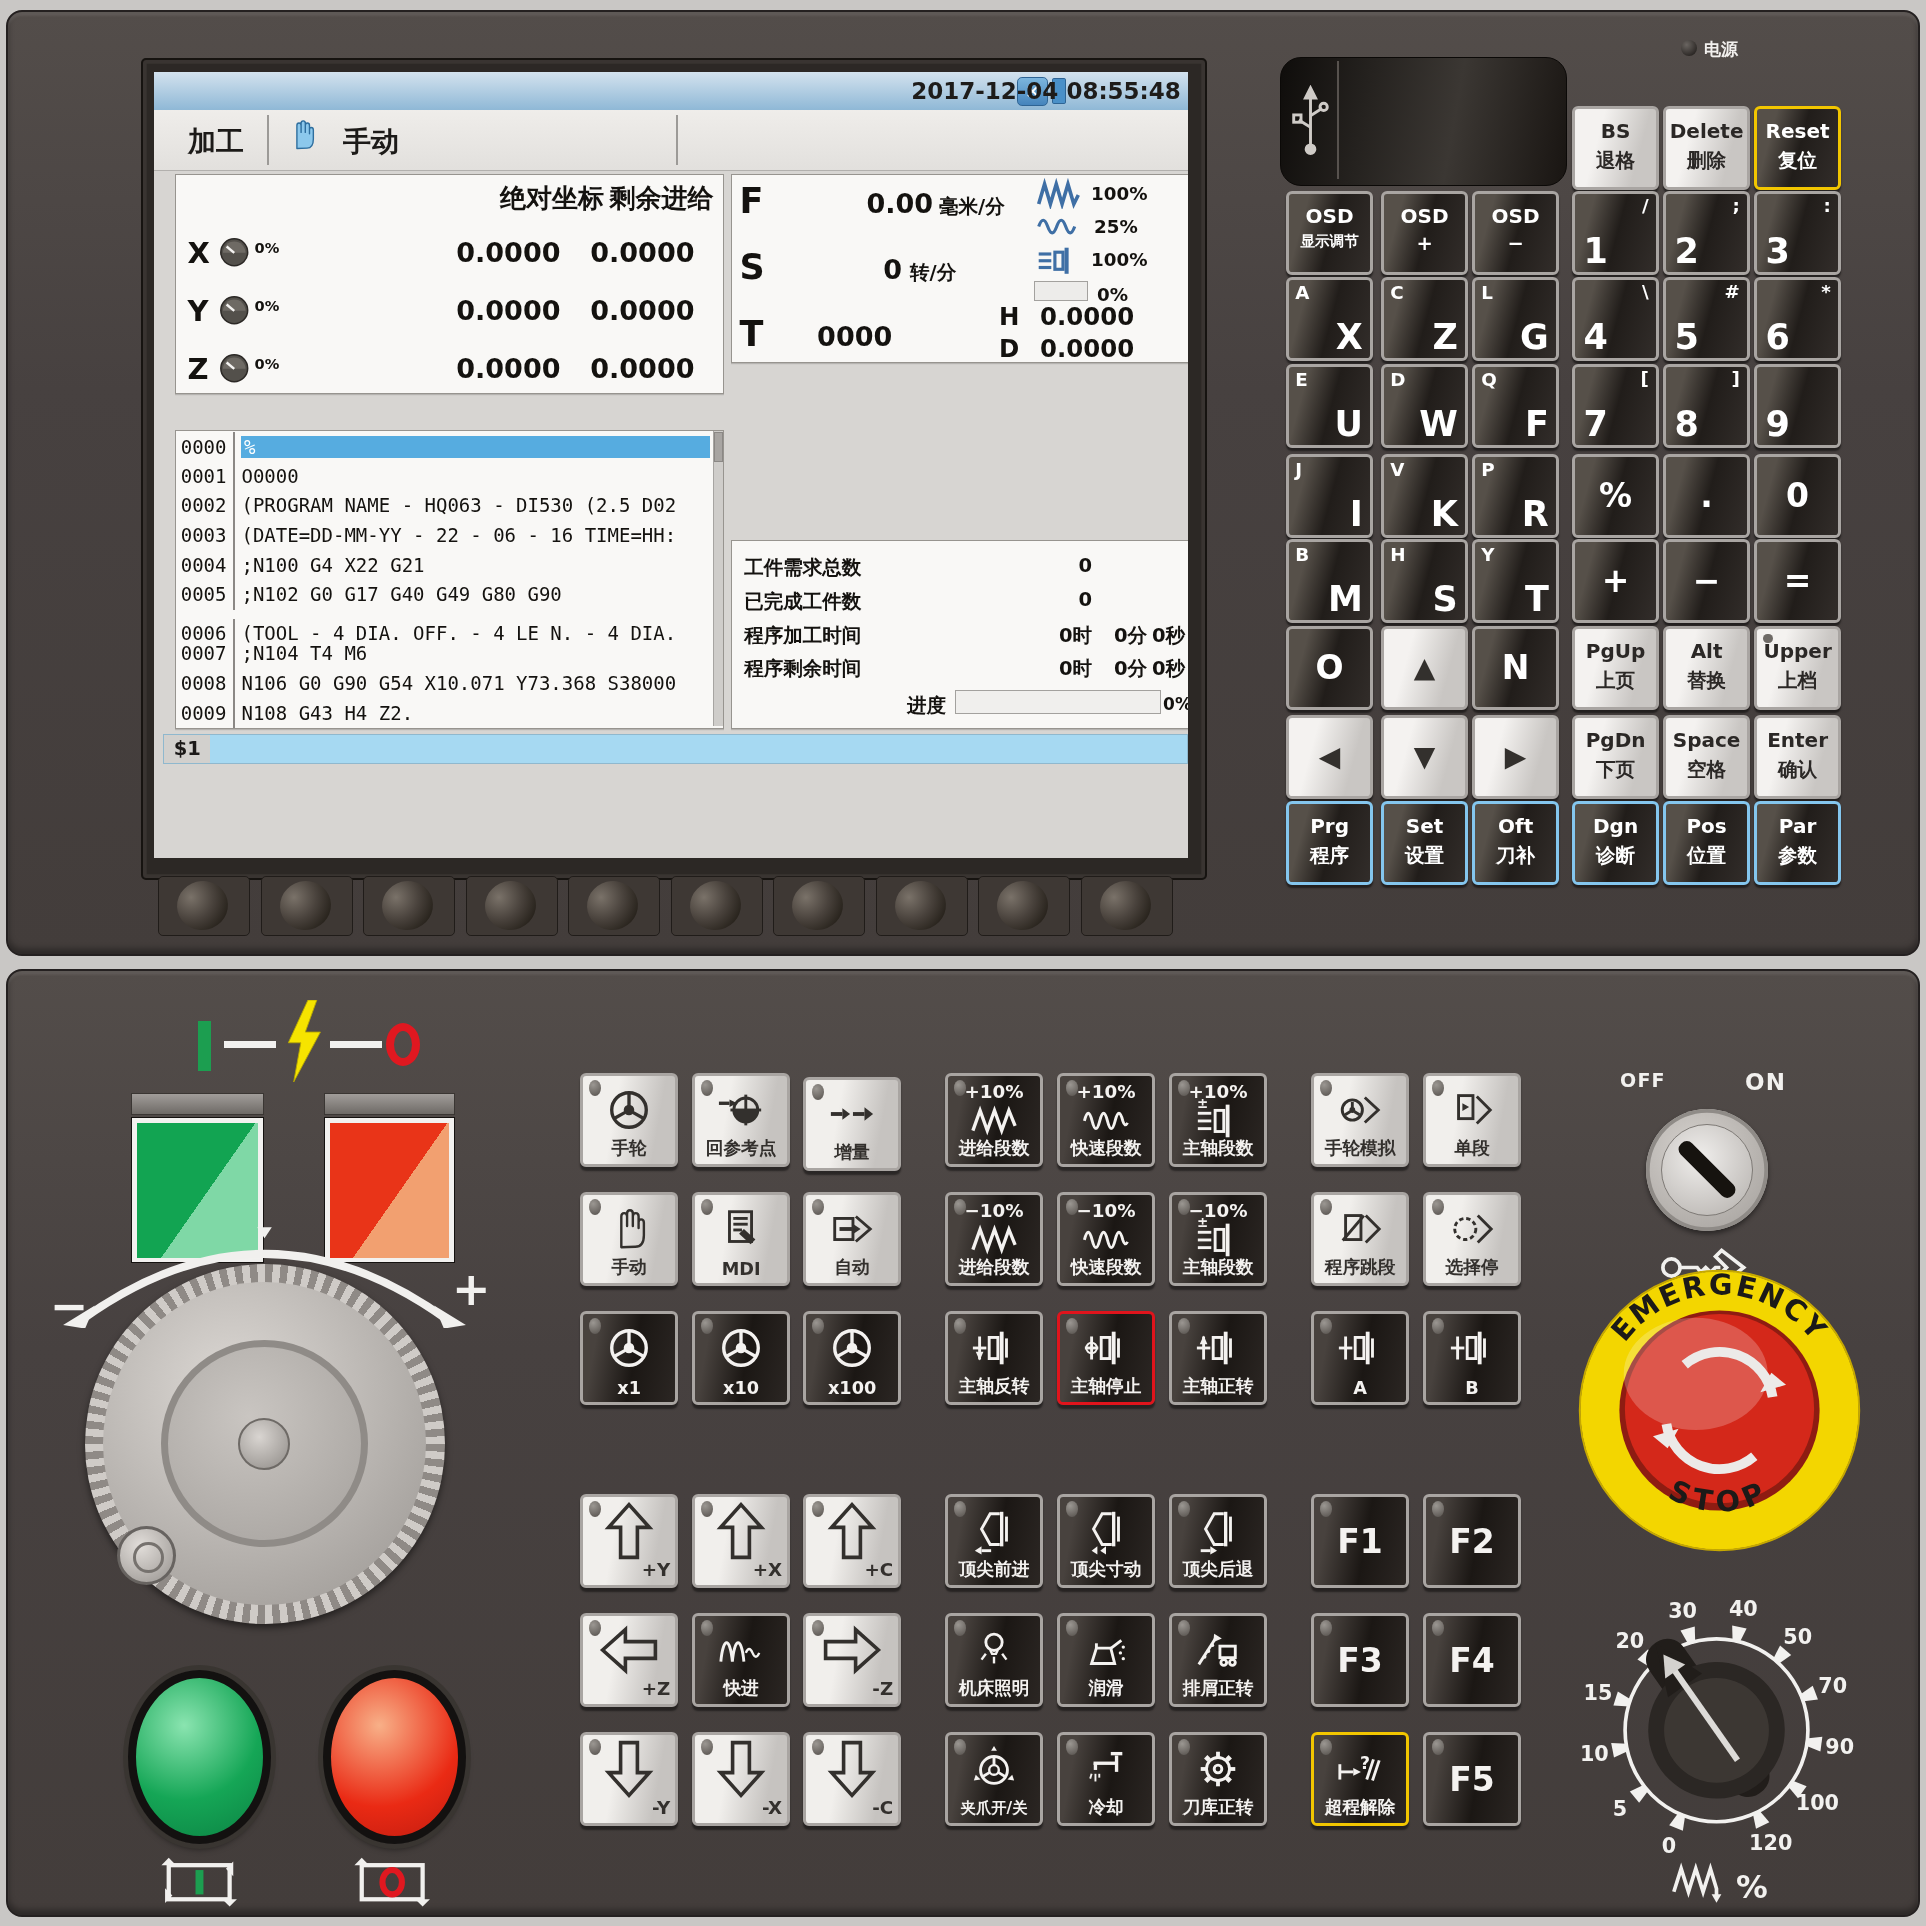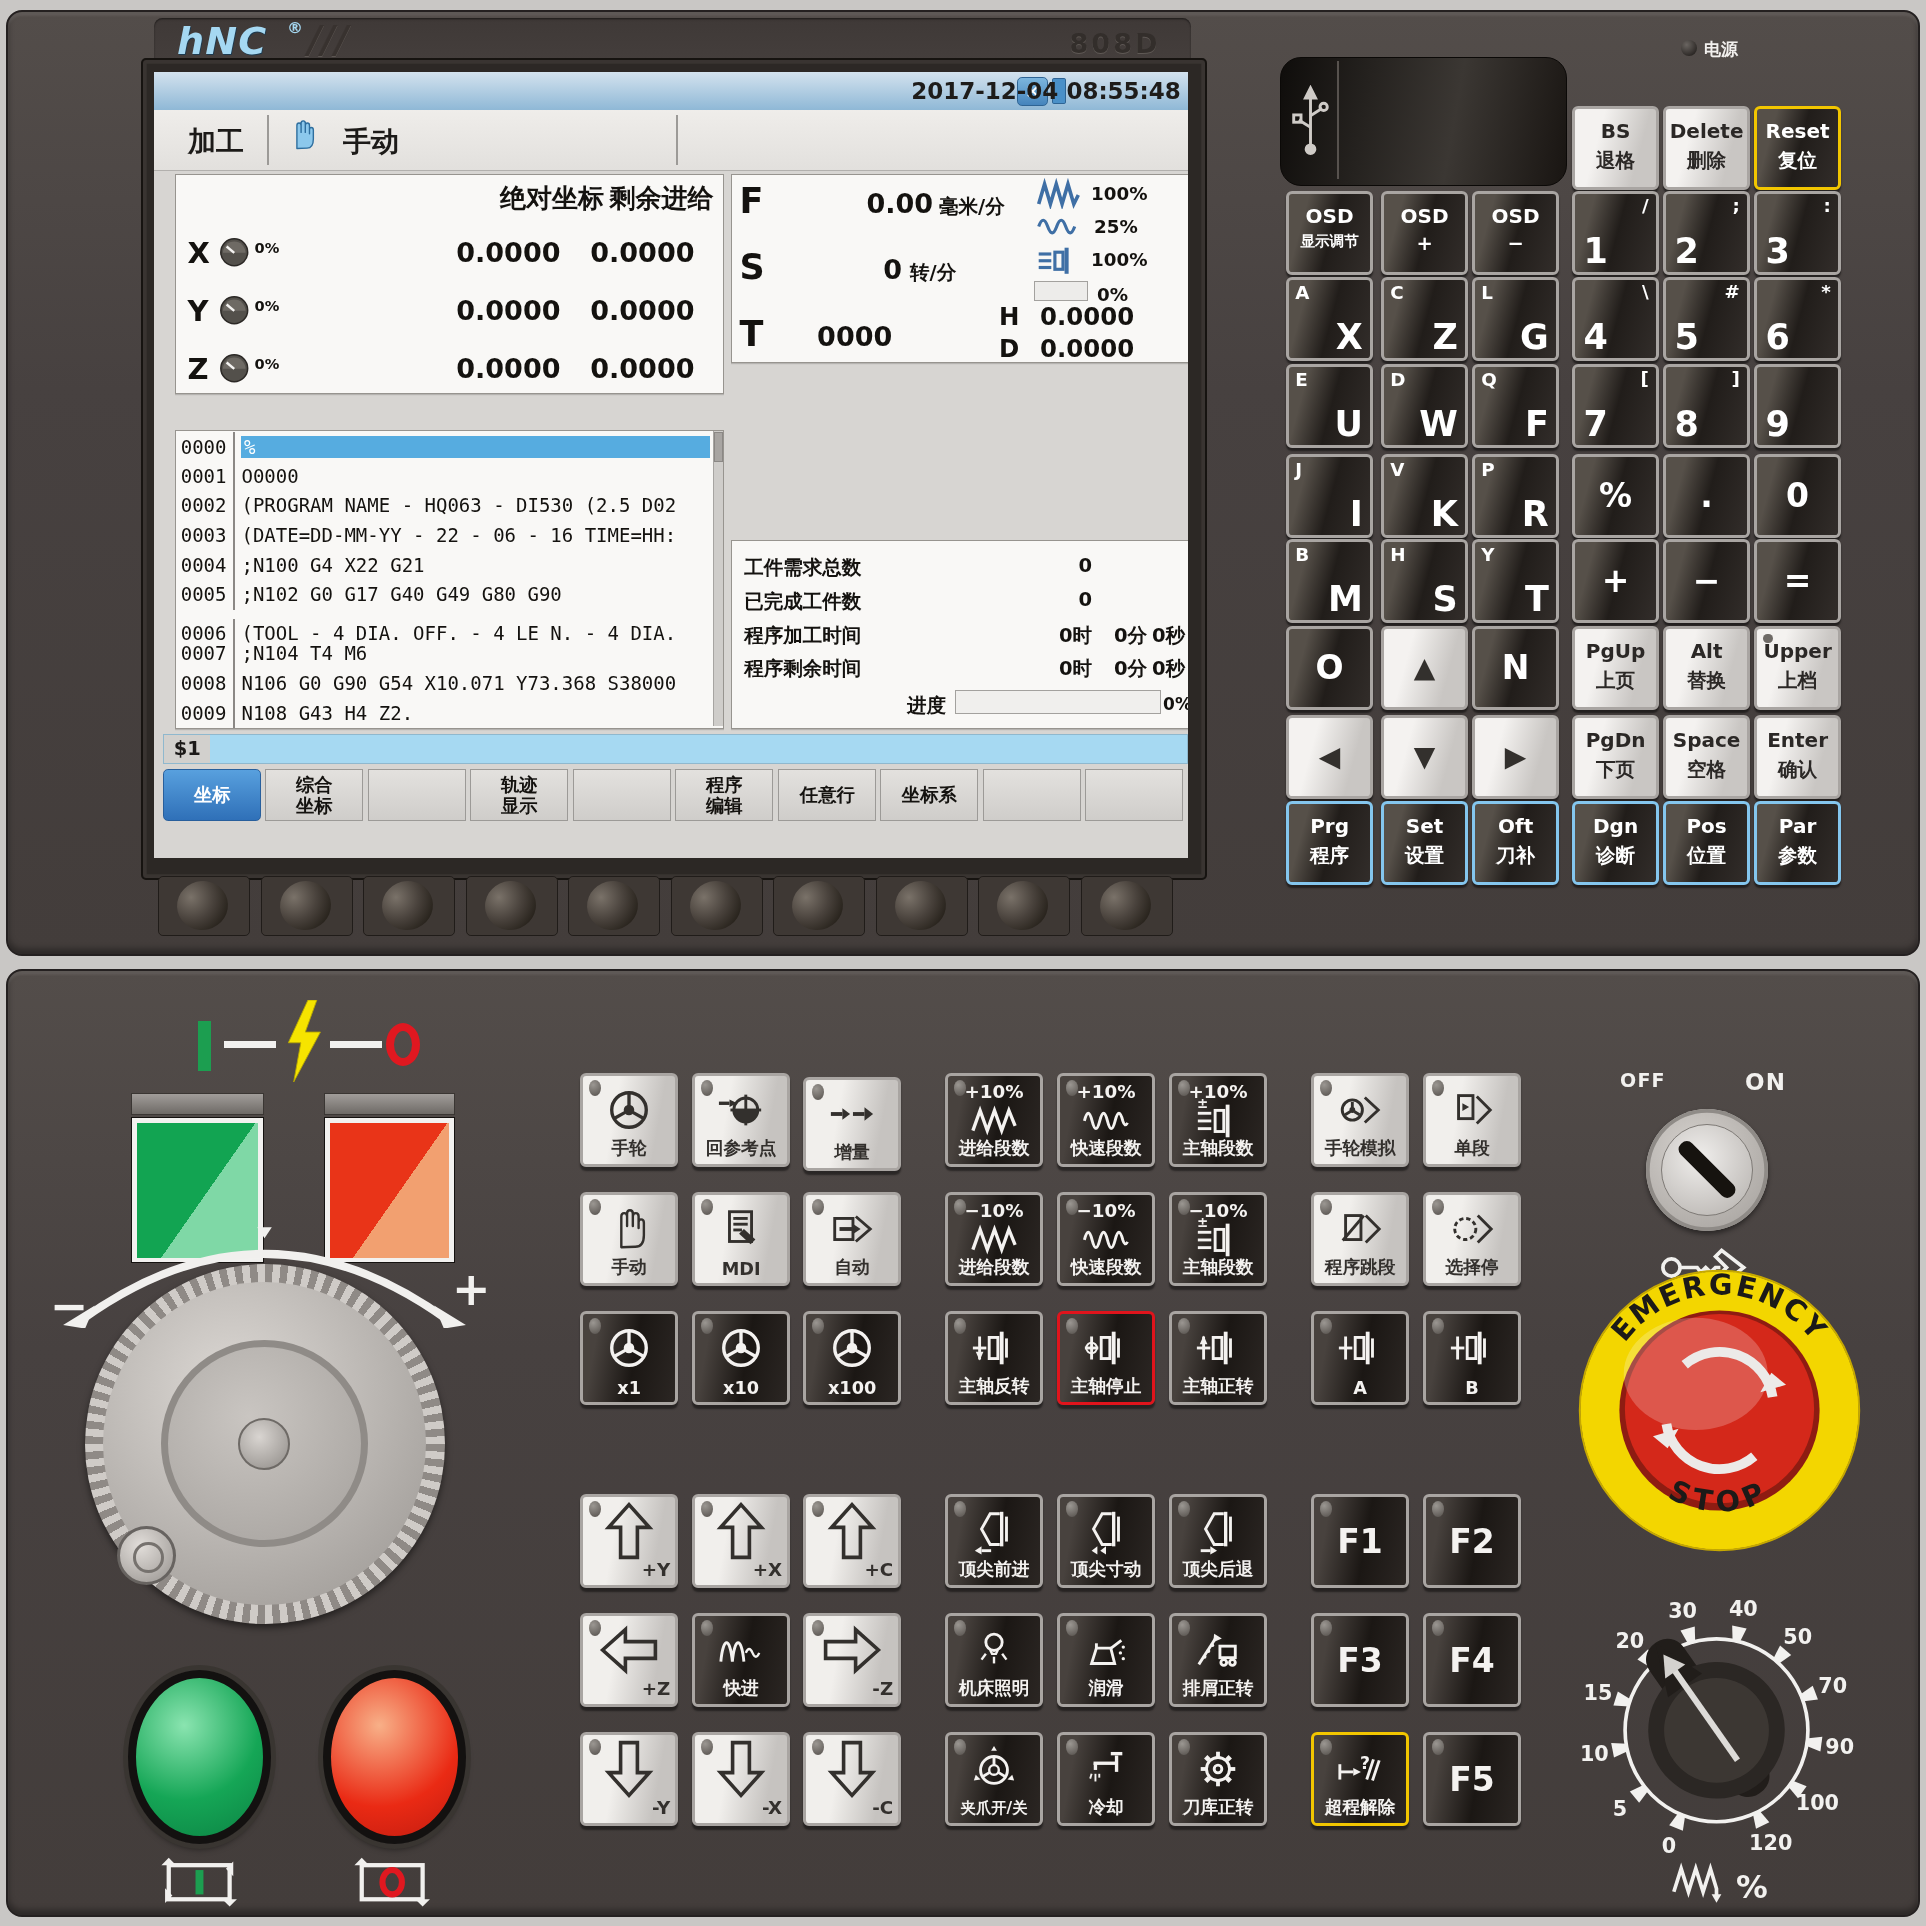"hNC" div { html: <div> <span>hNC</span> <span>®</span> <span>///</span> <span>808D</span> </div> -> none }
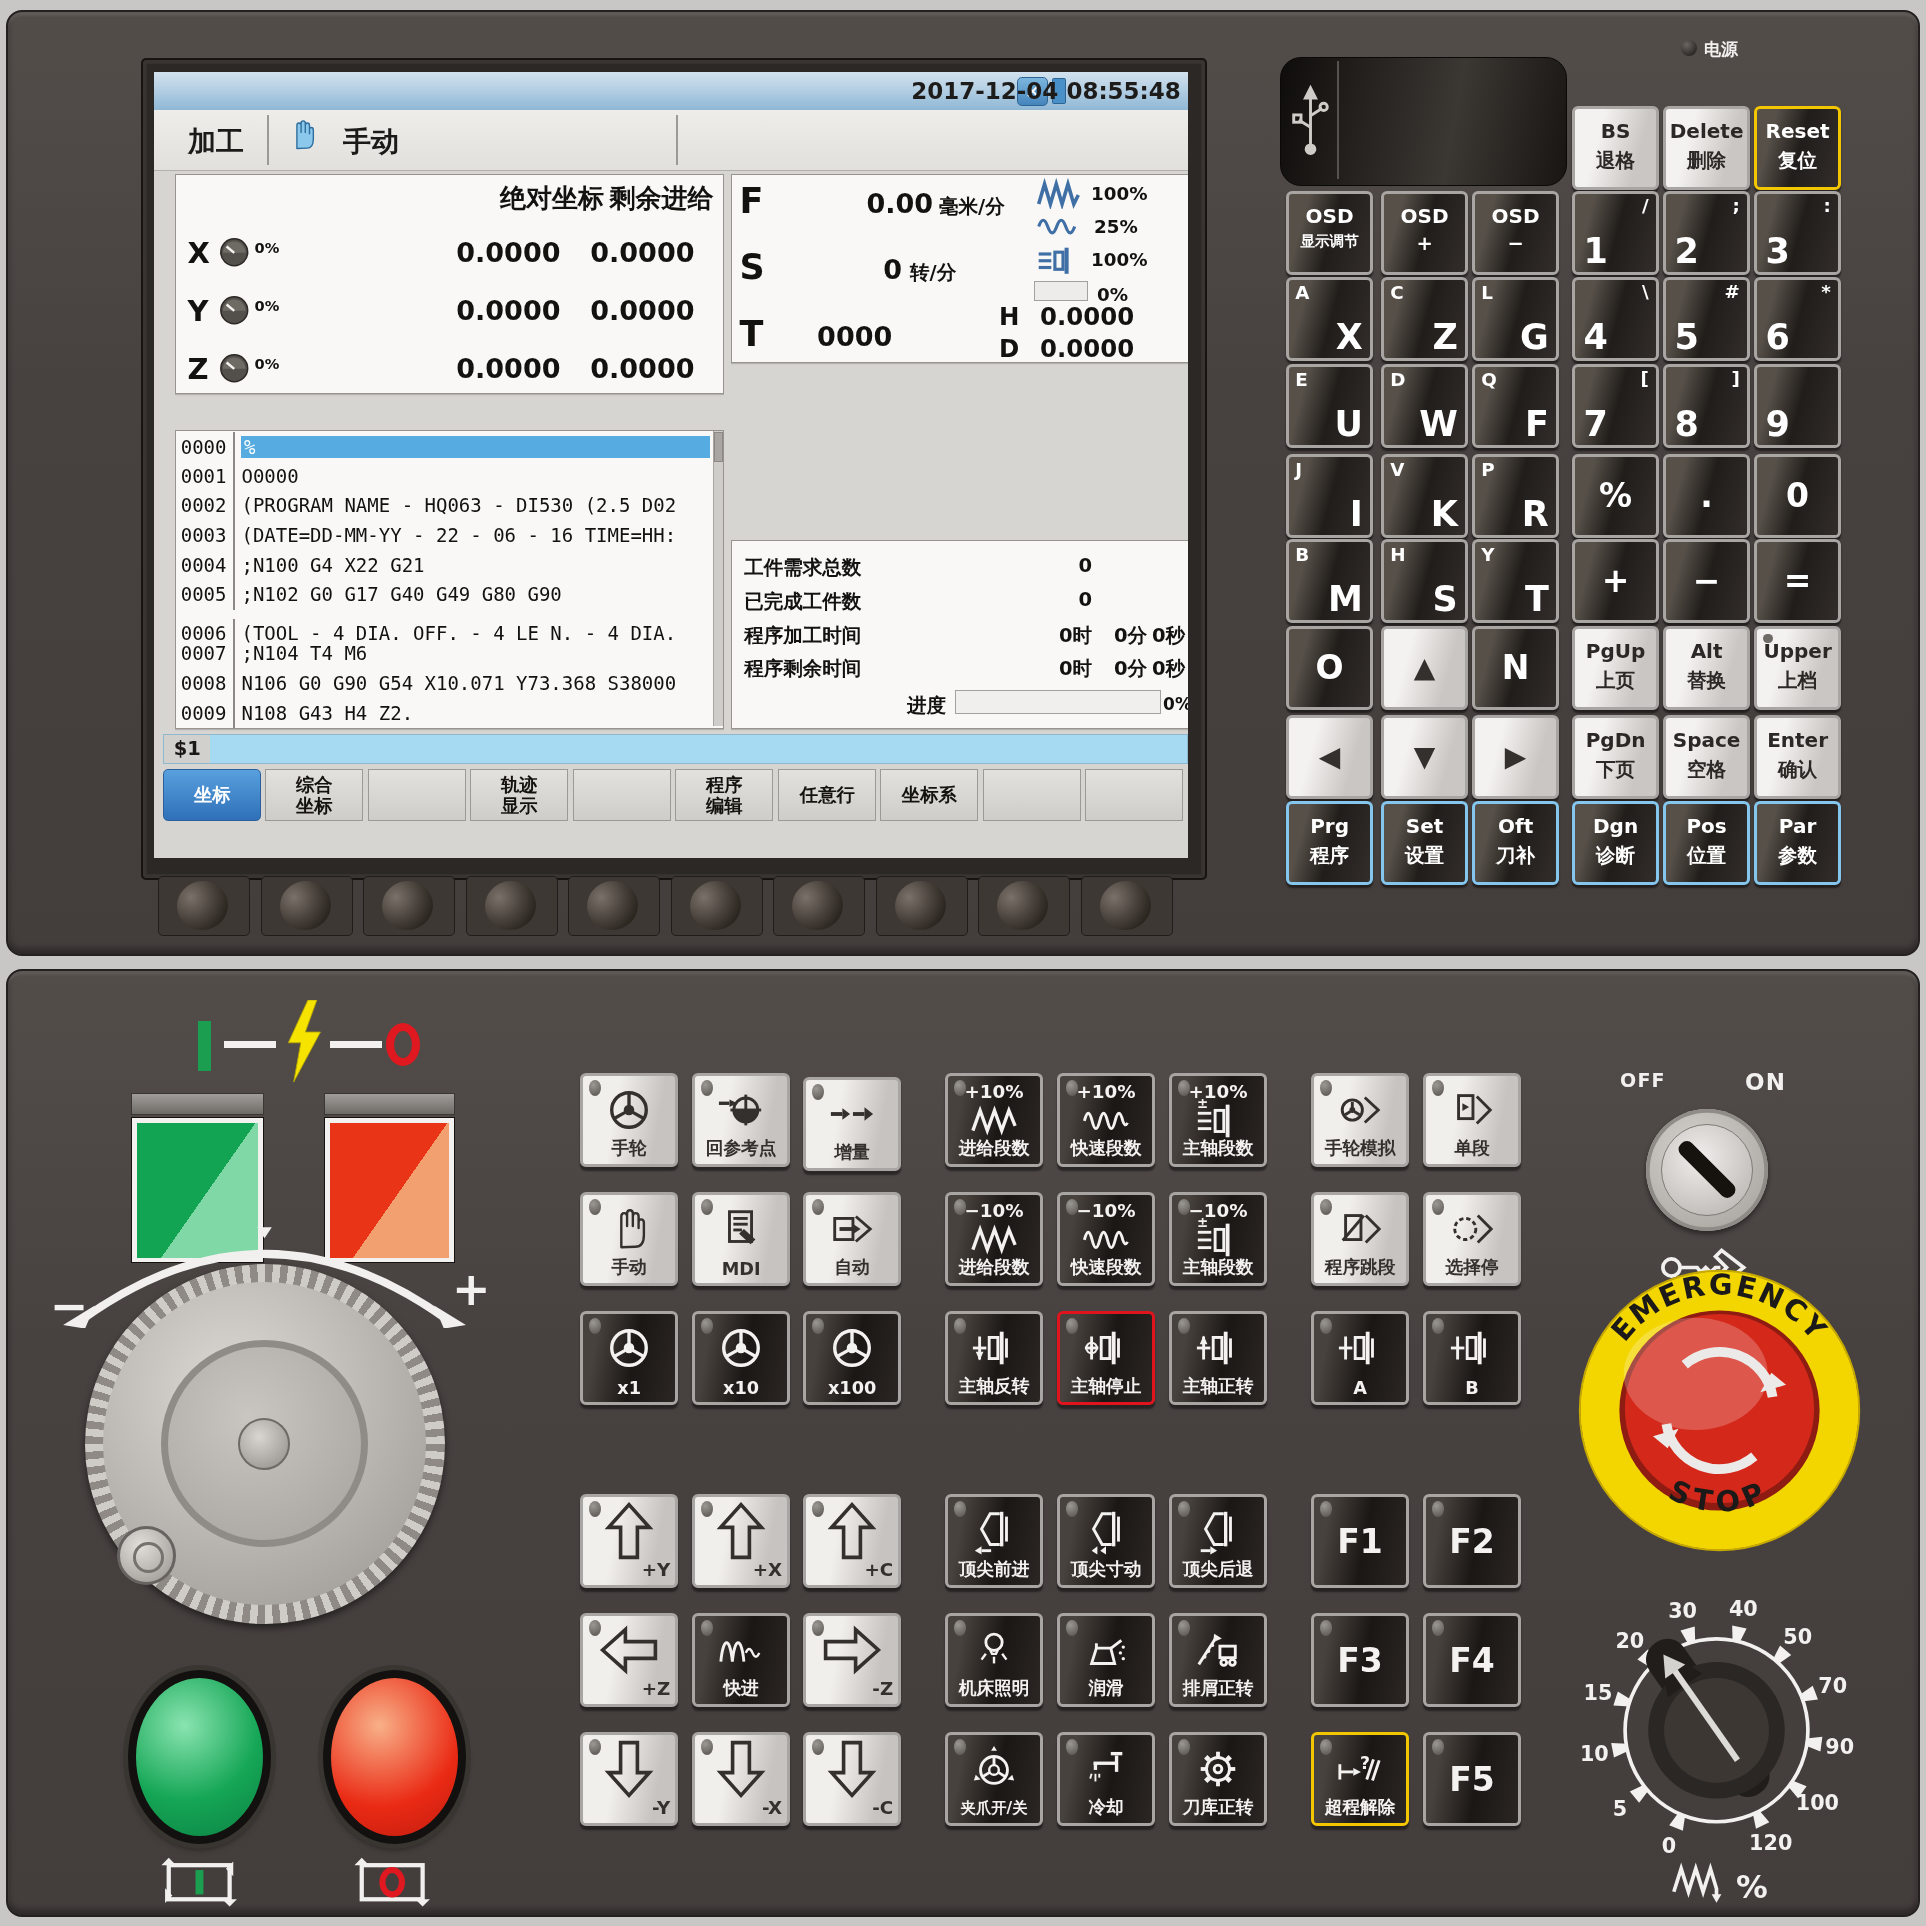"坐标" div { html: <div> <div>坐标</div> <div> <span>综合坐标</span> </div> <div></div> <div> <span>轨迹显示</span> </div> <div></div> <div> <span>程序编辑</span> </div> <div>任意行</div> <div>坐标系</div> <div></div> <div></div> </div> -> none }
